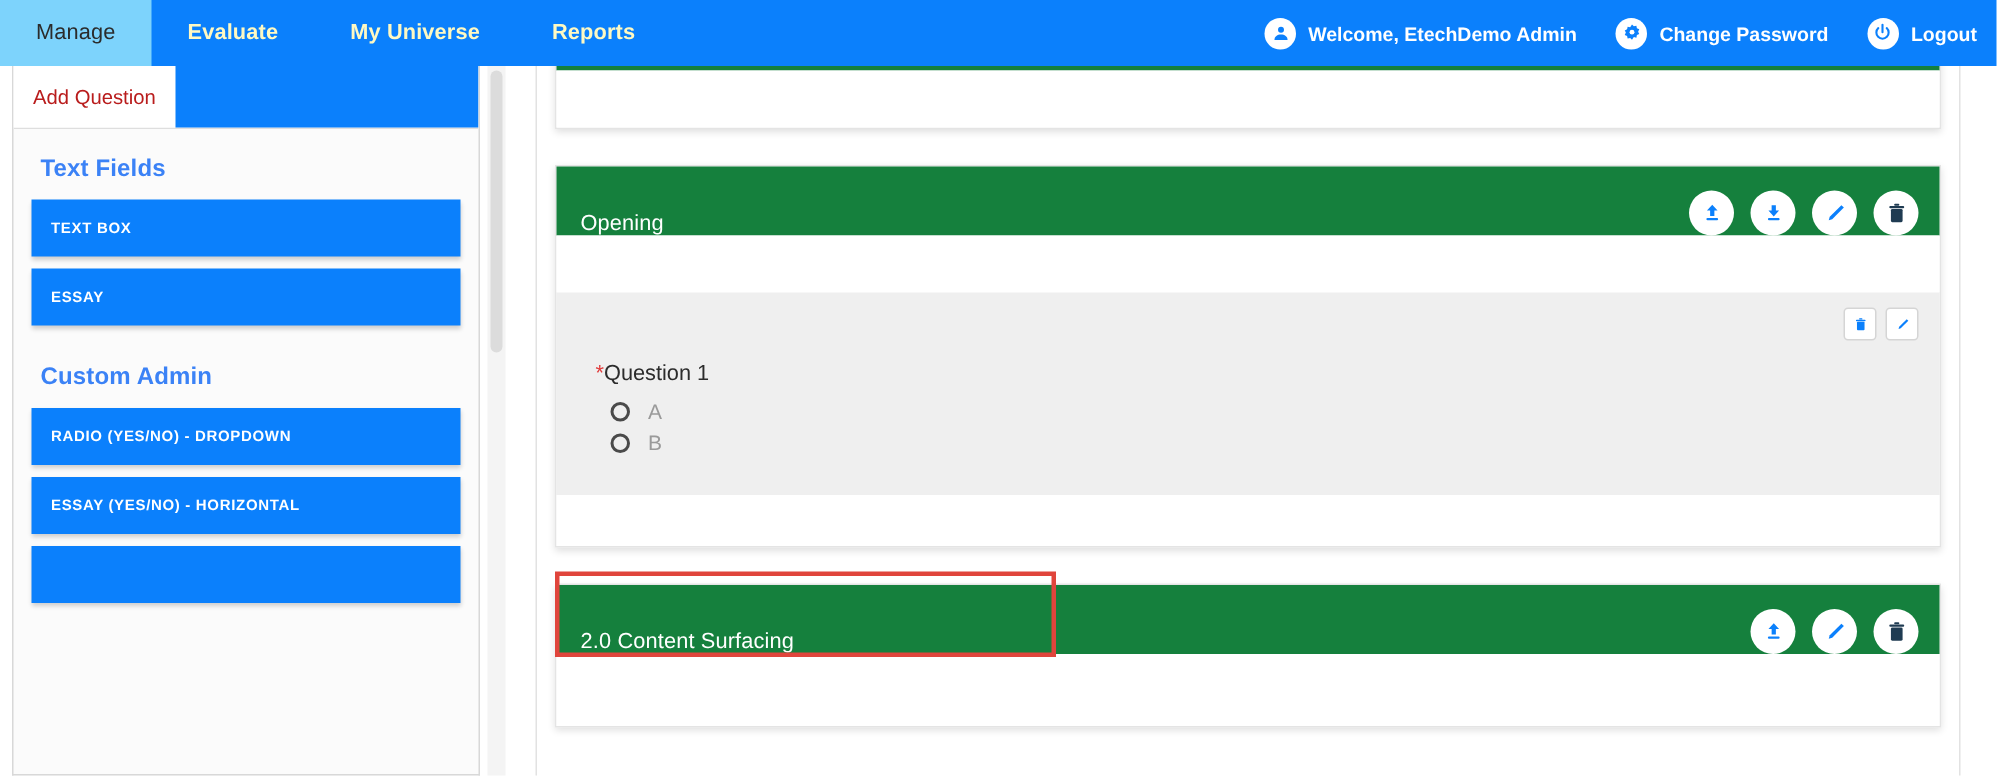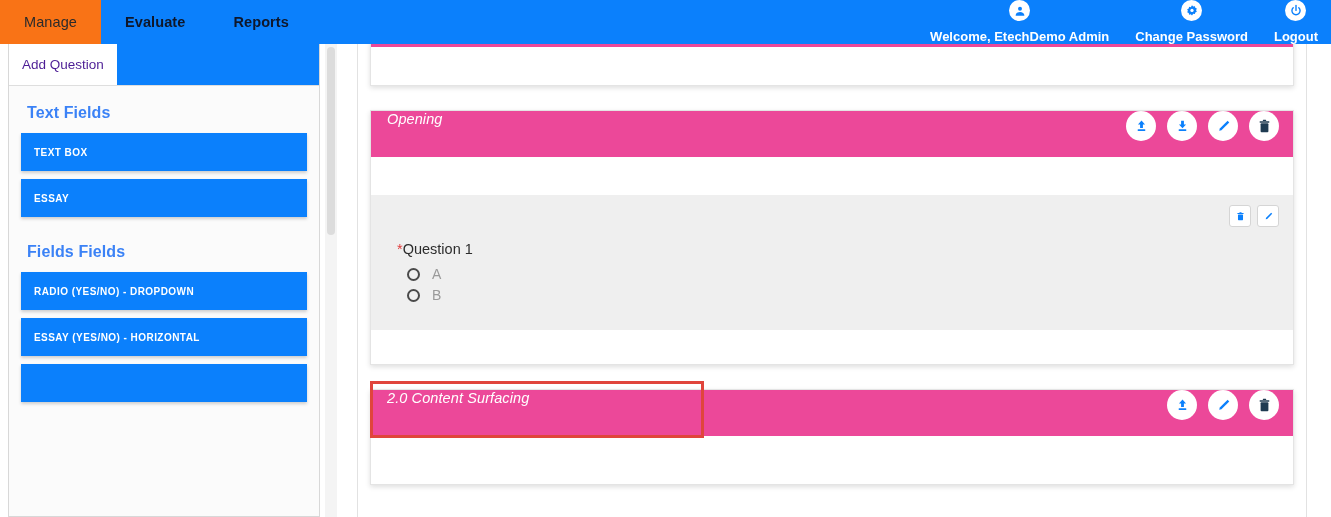"Manage" .nav-tab.active { background: #f97316 -> #7dd3fc }
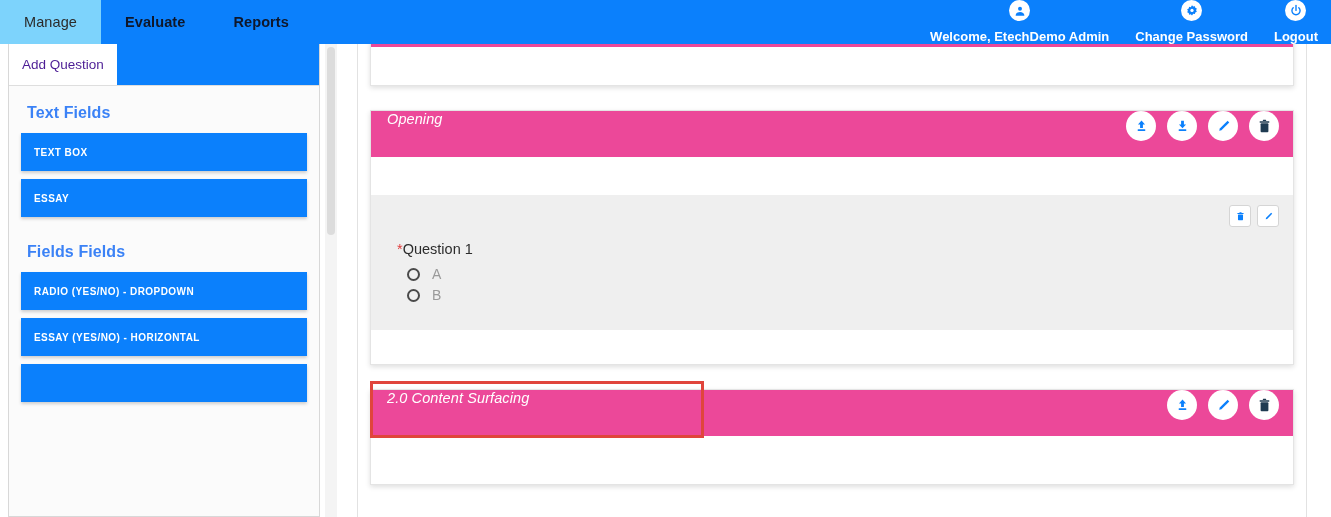"Evaluate" .nav-tab { color: #0f172a -> #fef9c3 }
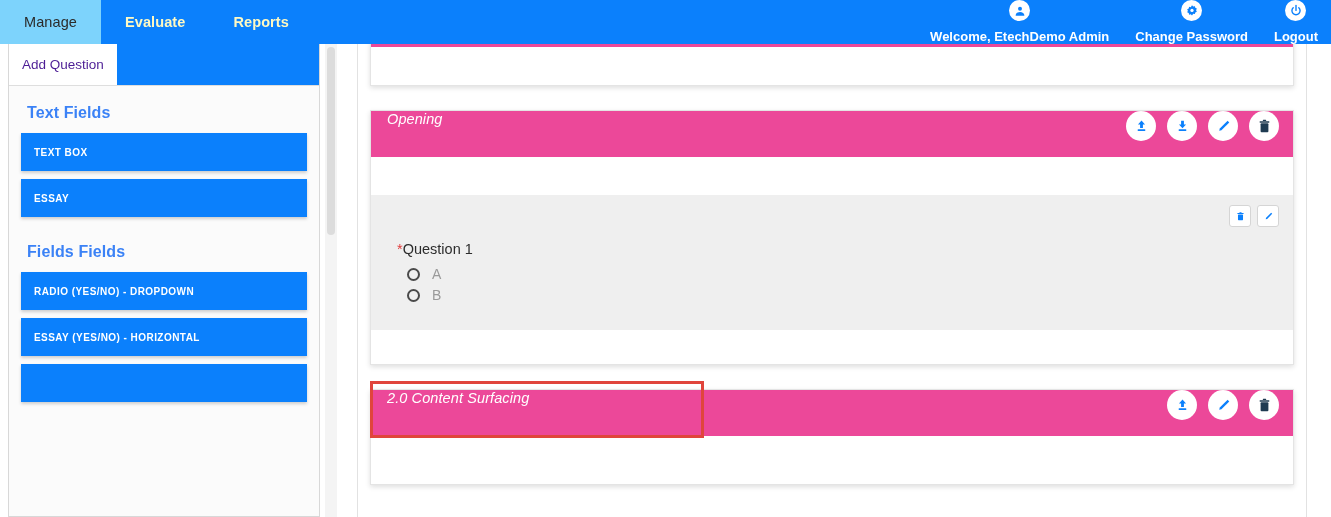"My Universe" div.nav-tab { html: none -> <div> <span>My Universe</span> </div> }
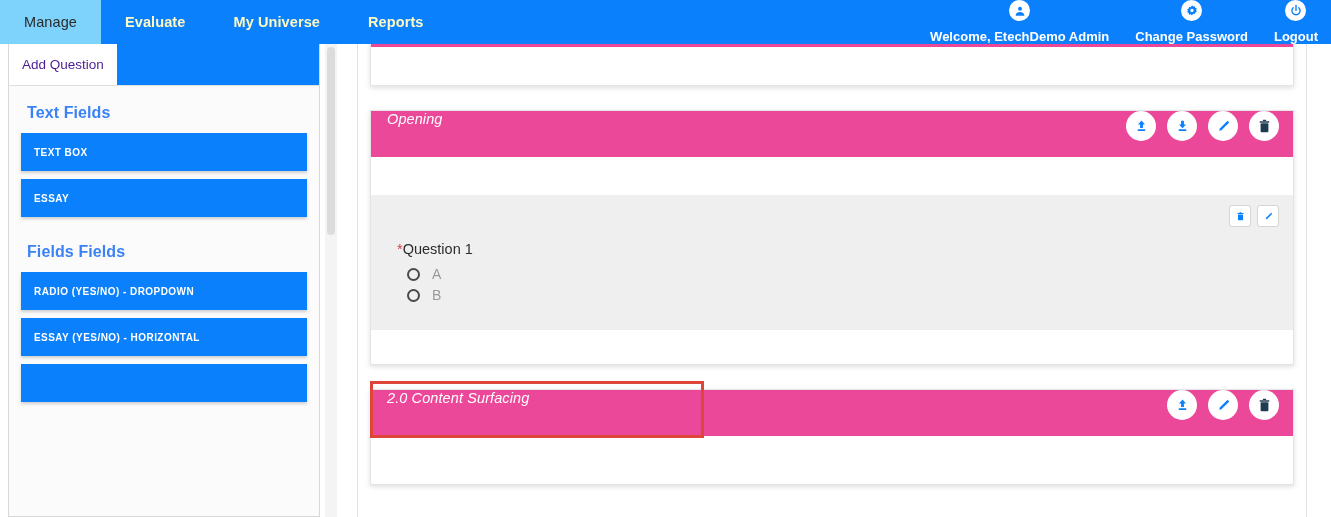"Welcome, EtechDemo Admin" .nav-action { flex-direction: column -> none }
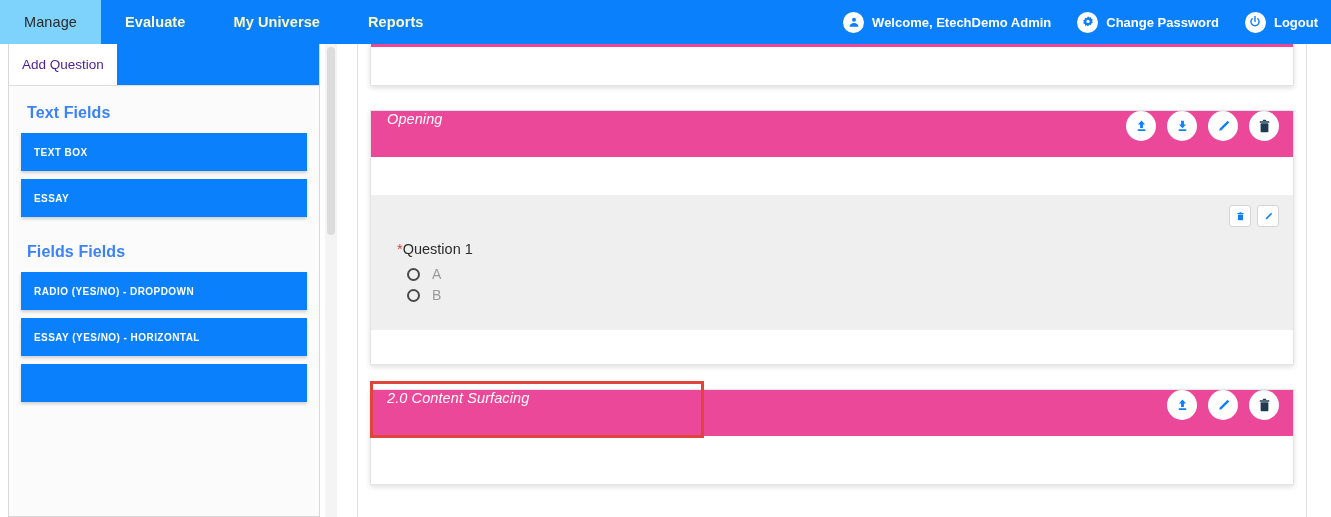"Add Question" .side-tab { color: #4c1d95 -> #b91c1c }
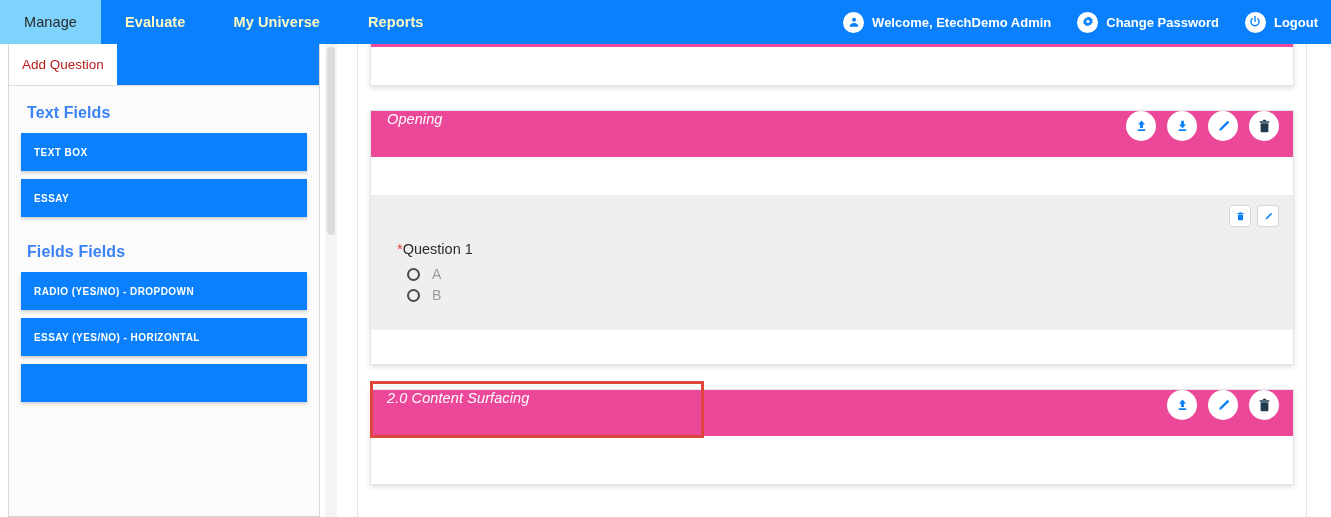"Opening" .sec-header { align-items: flex-start -> flex-end; background: #ec4899 -> #15803d; font-style: italic -> none }
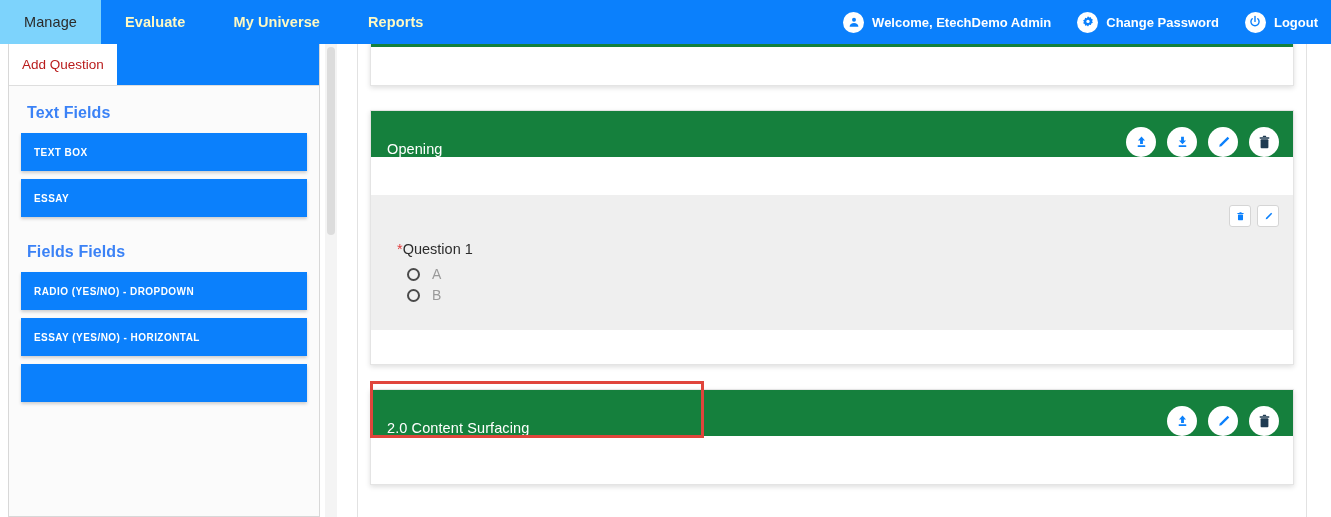"Fields Fields" div.side-heading { text: Fields Fields -> Custom Admin }
